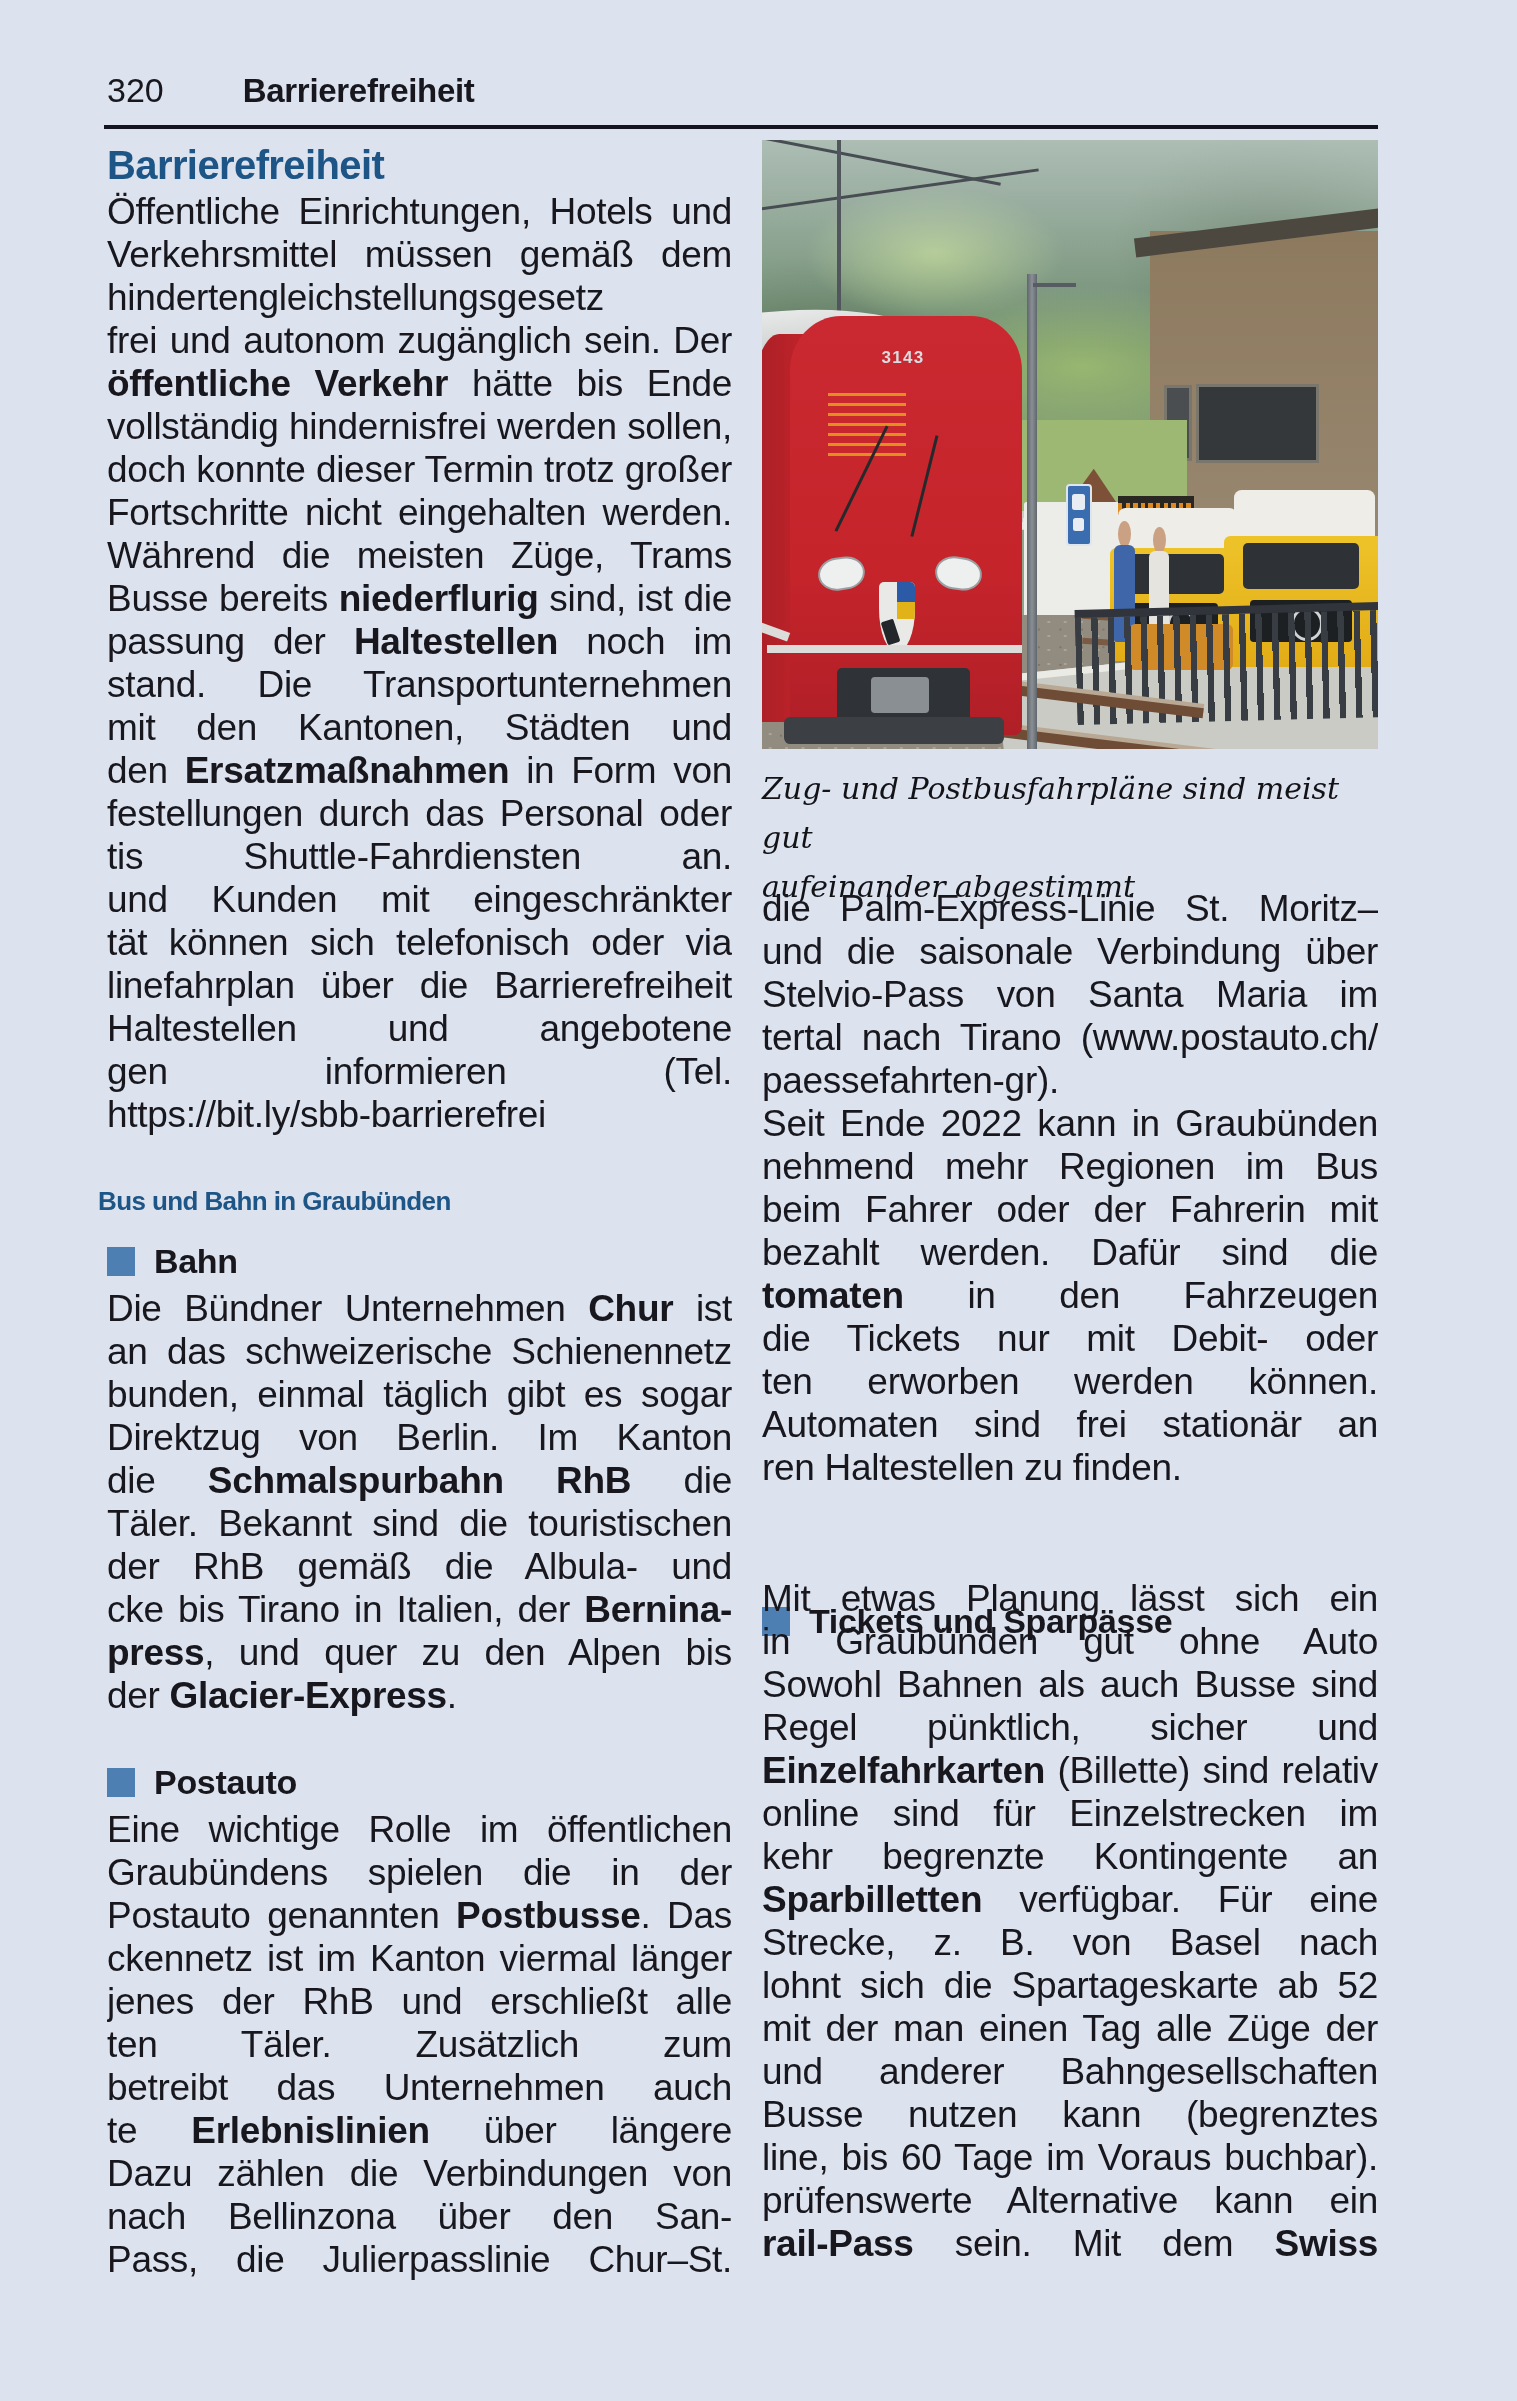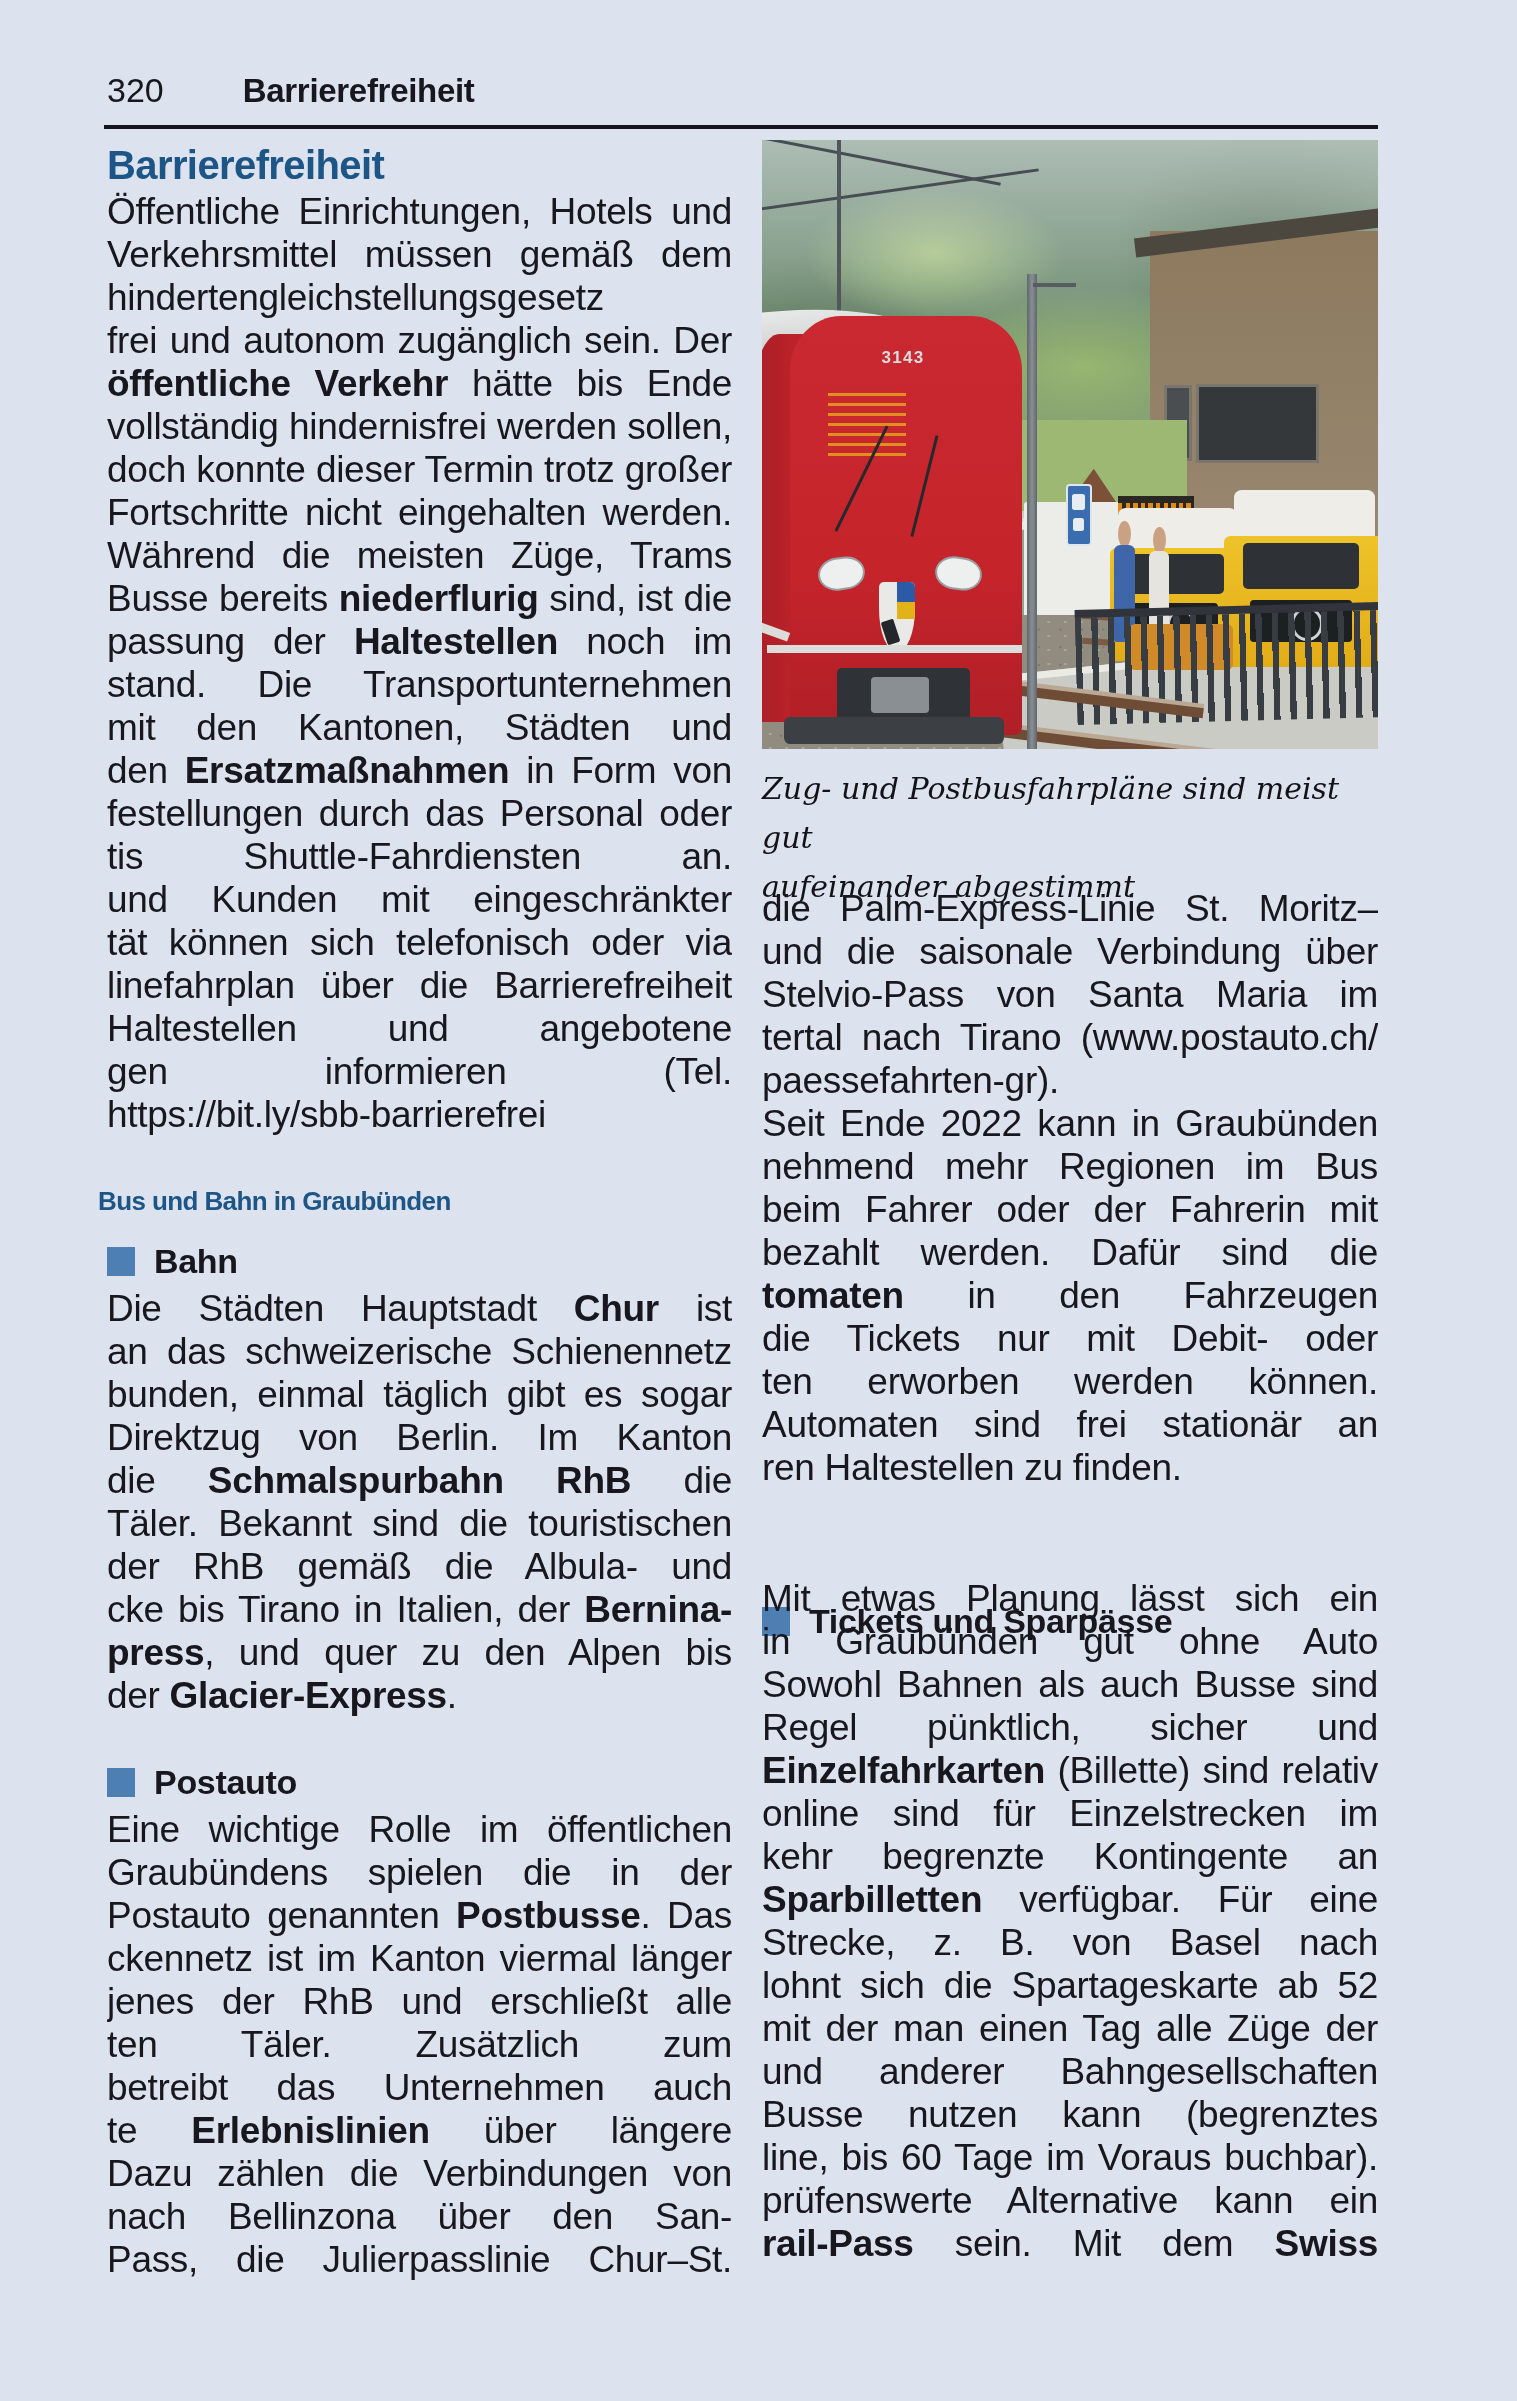"Die Städten Hauptstadt" span.seg-r { text: Städten Hauptstadt -> Bündner Unternehmen }
